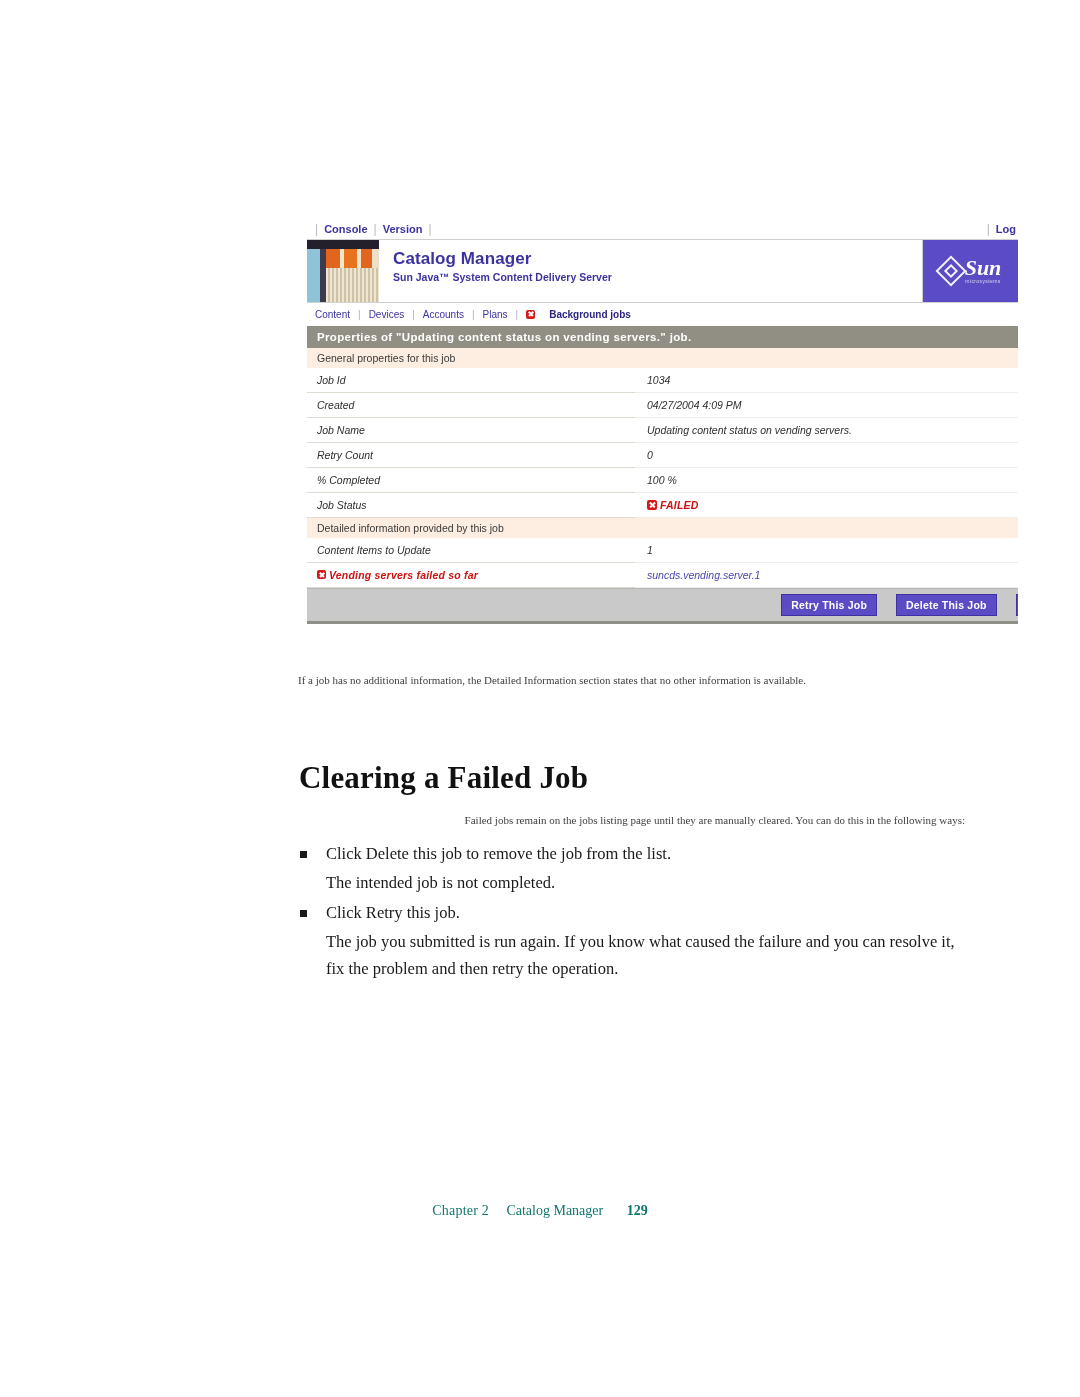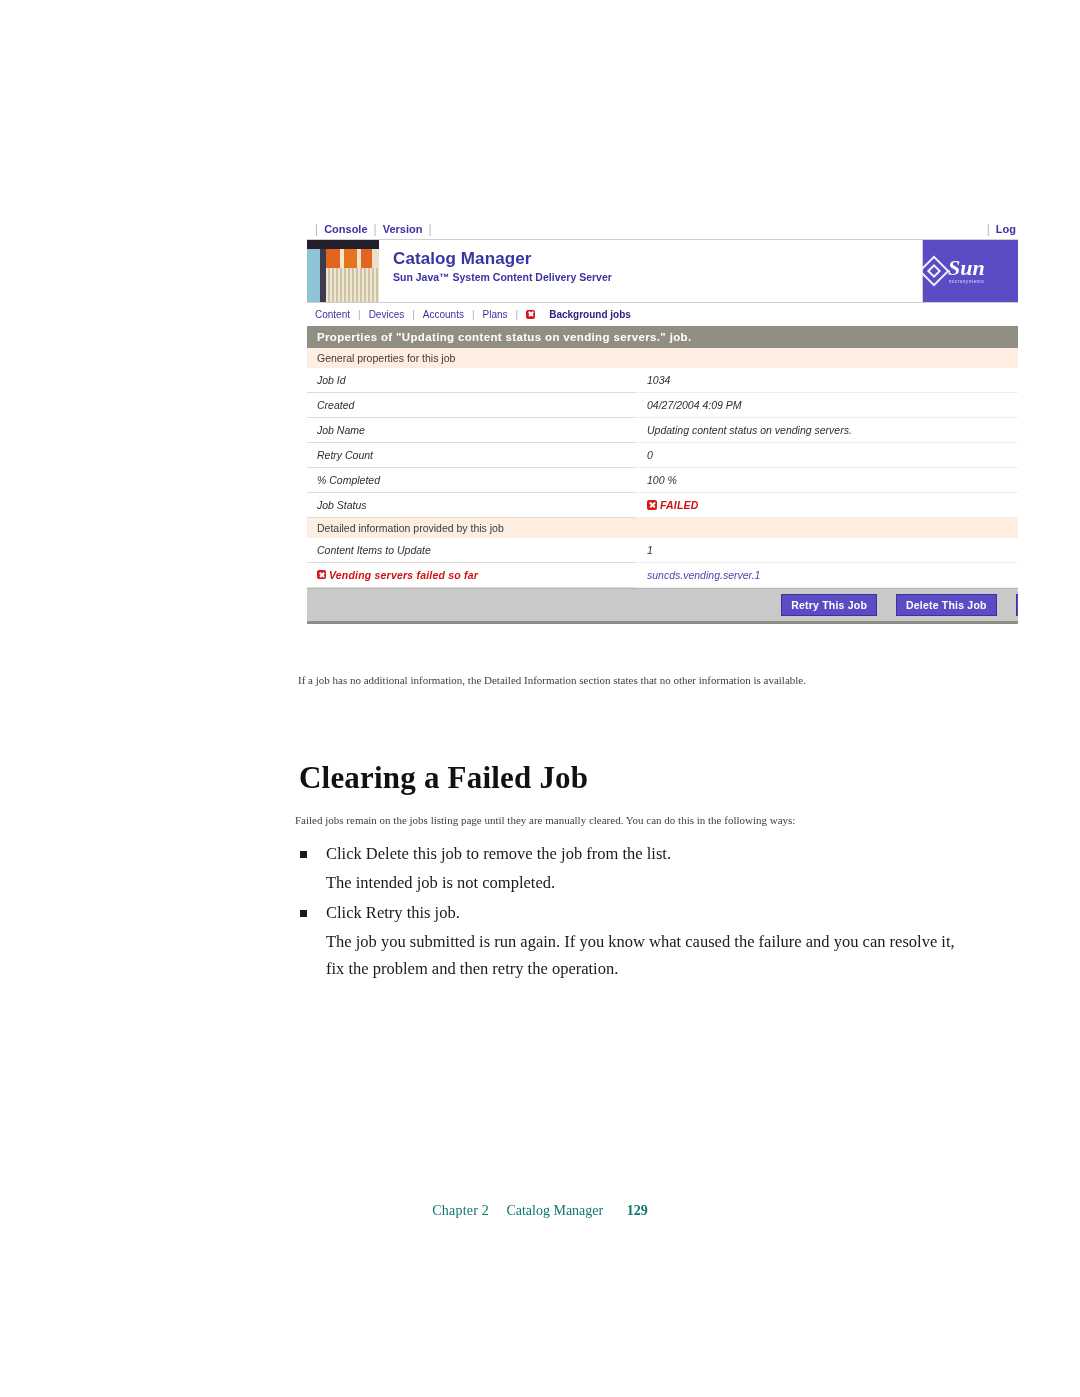"Sun" .brand-sun { justify-content: none -> center }
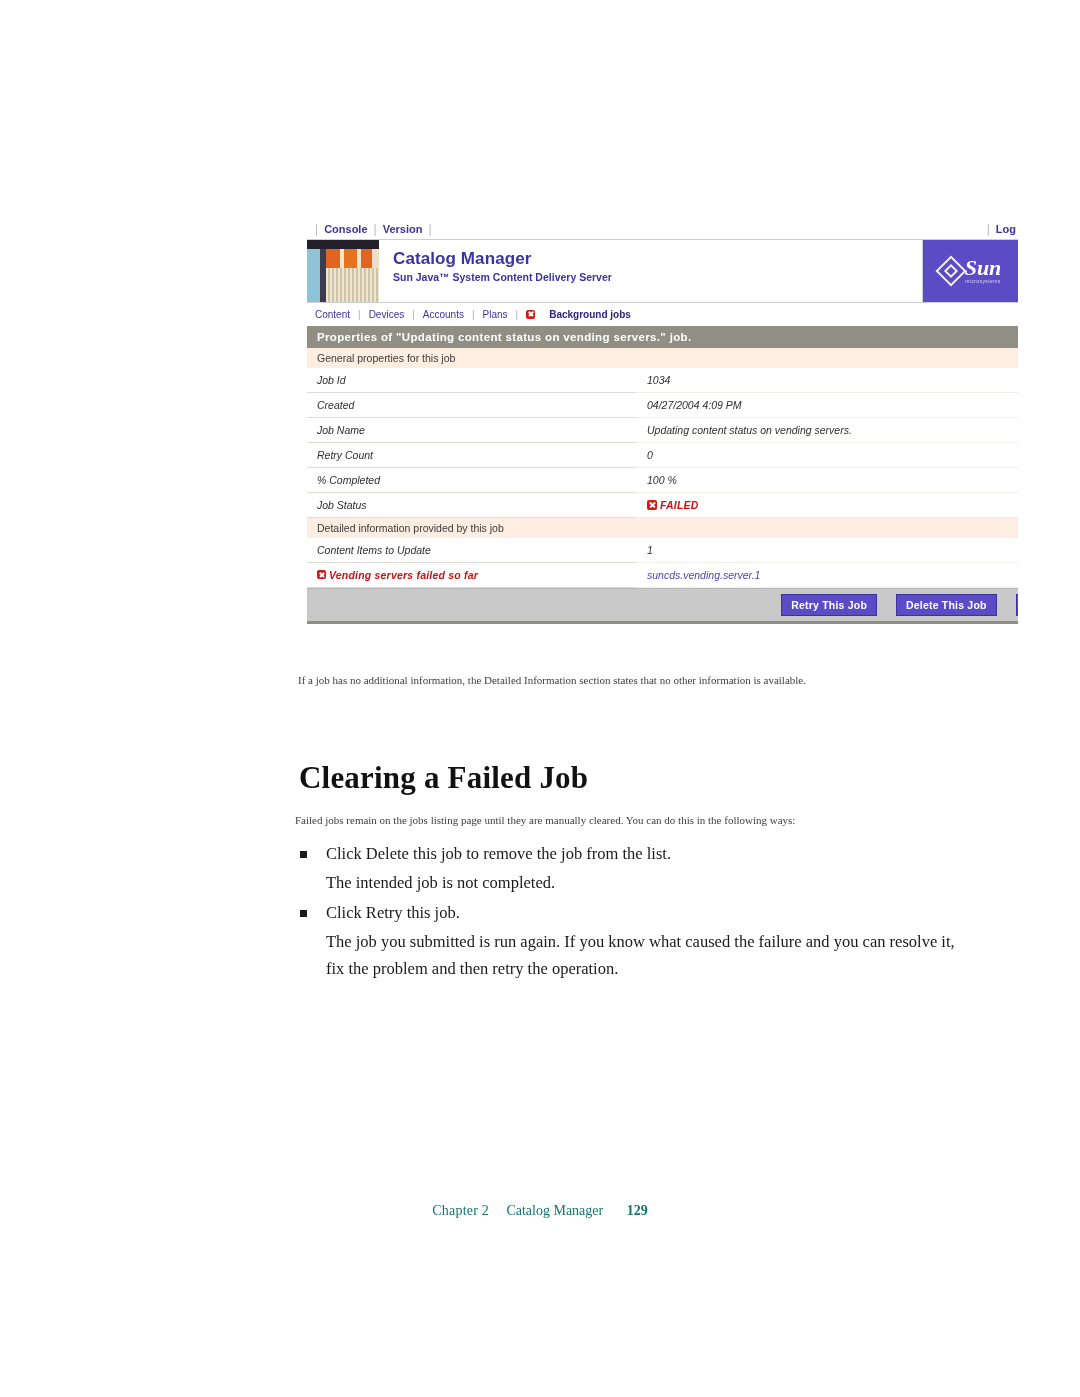"Failed jobs remain on the" #para-failed { left: 295px -> 305px; text-align: none -> right }
